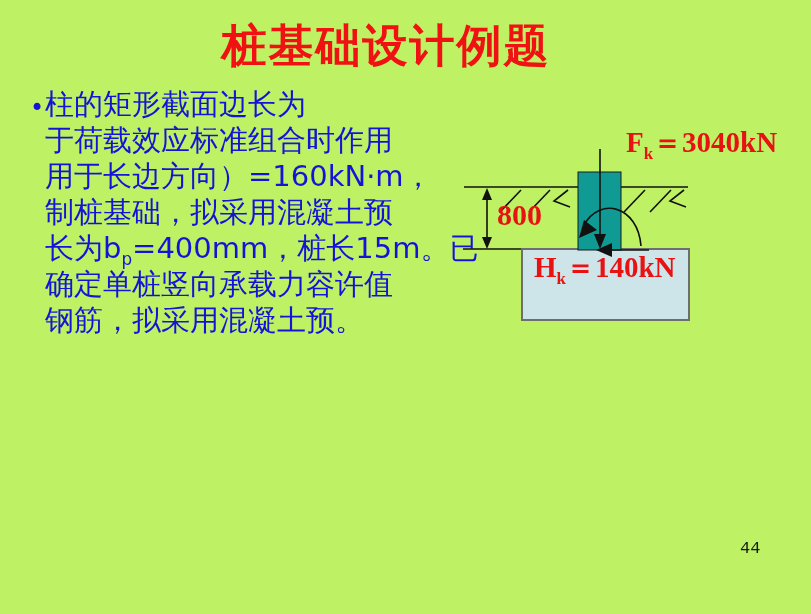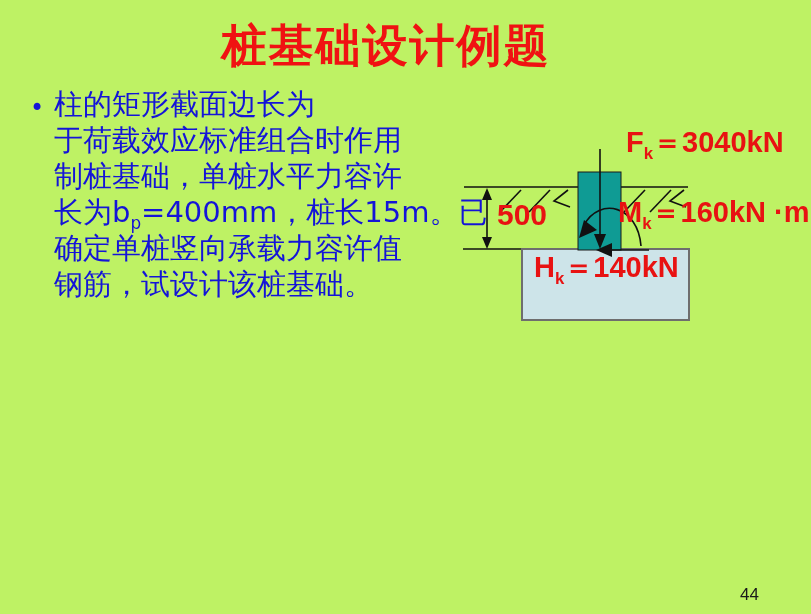"柱的矩形截面边长为" .lines { margin-left: 26px -> 17px }
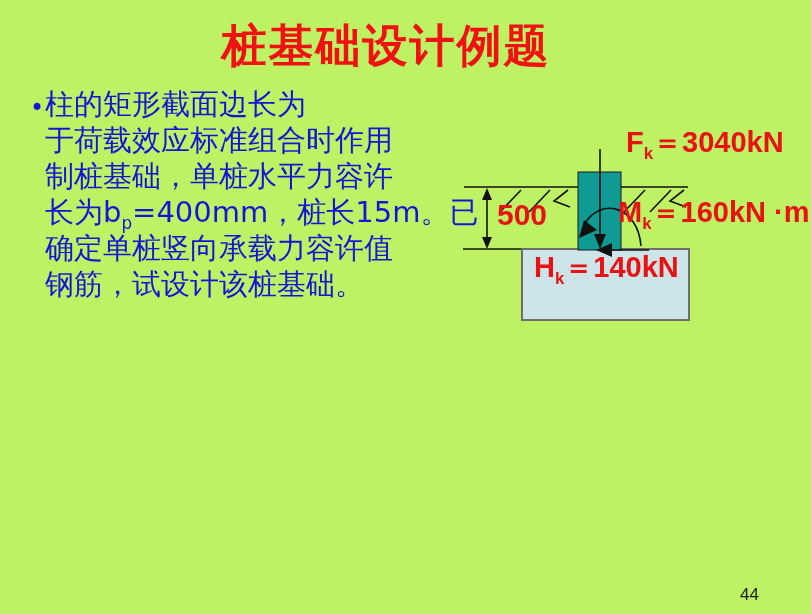"Fk＝3040kN" .red-label { font-family: Liberation Sans, sans-serif -> Liberation Serif, serif }
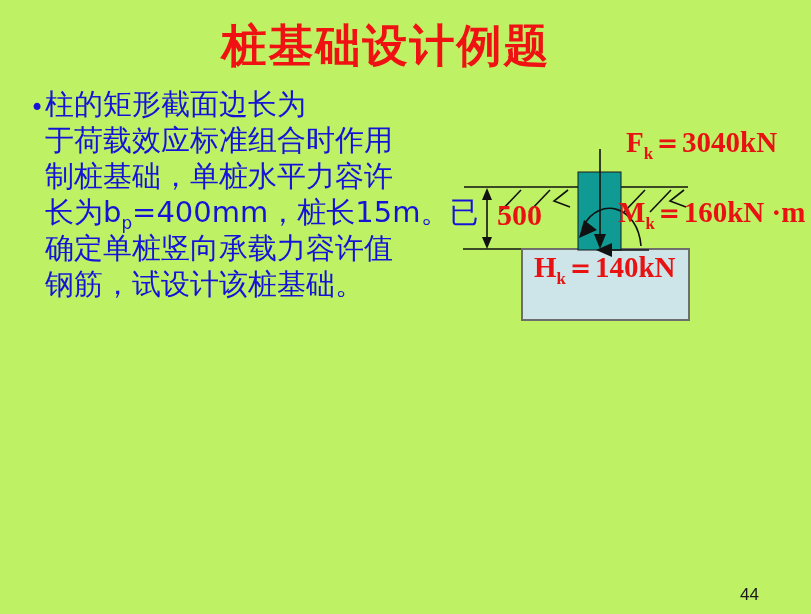"用于长边方向）=160kN·m，" div.line { html: none -> <div>用于长边方向）=160kN·m，</div> }
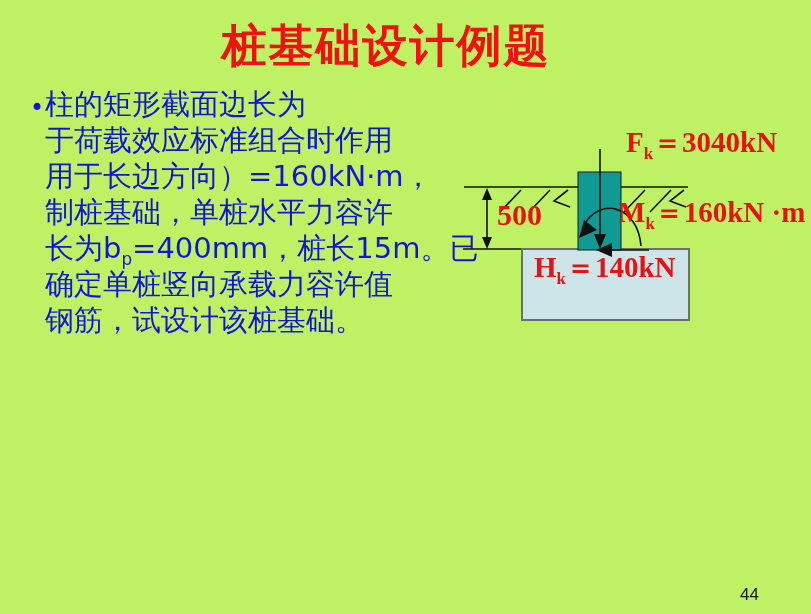"制桩基础，单桩水平力容许" div.line { text: 单桩水平力容许 -> 拟采用混凝土预 }
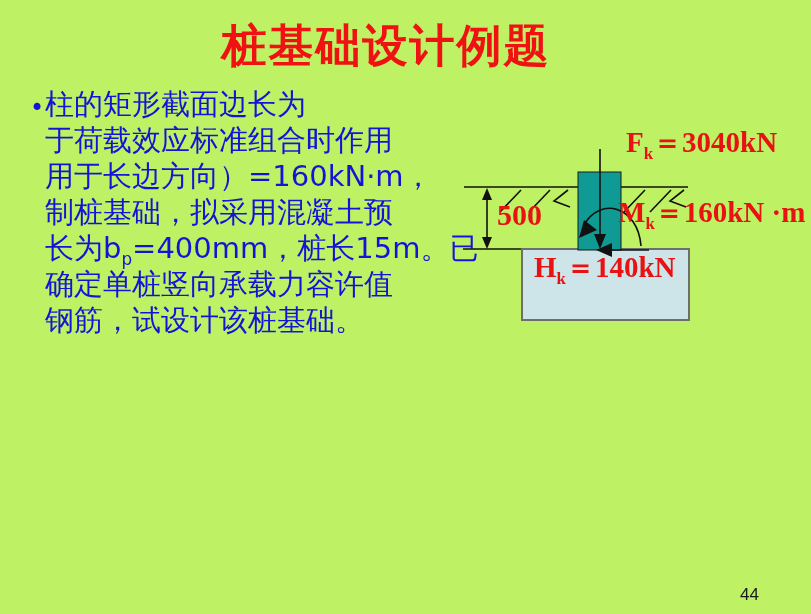"500" div.red-label { text: 500 -> 800 }
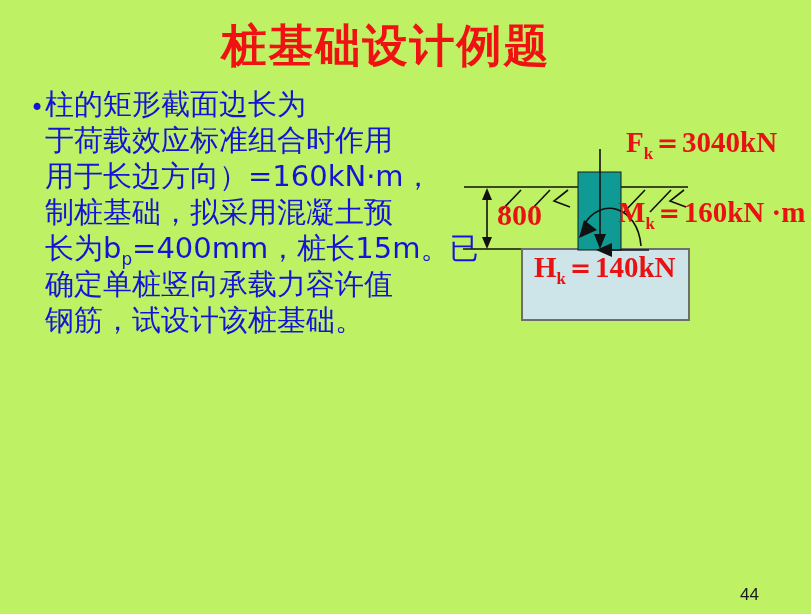"Mk＝160kN ·m" div.red-label { html: <div>M<sub>k</sub>＝160kN ·m</div> -> none }
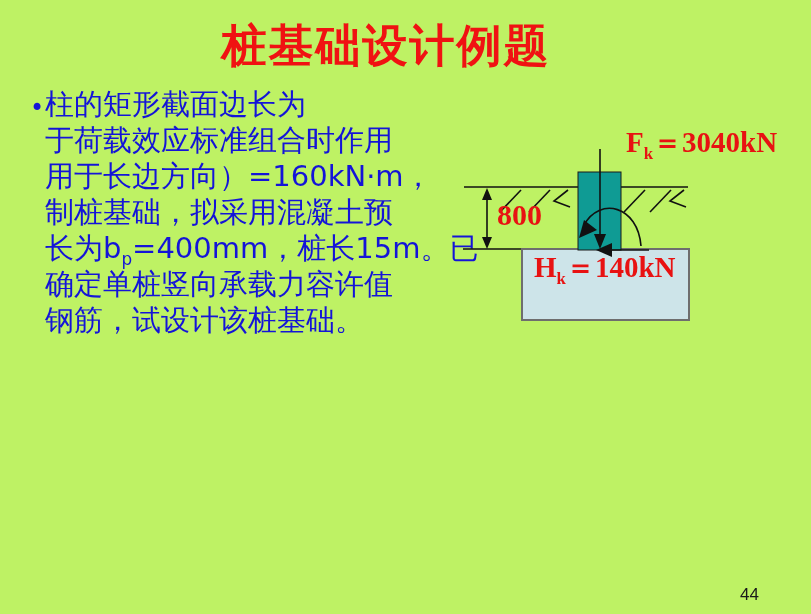"钢筋，试设计该桩基础。" div.line { text: 试设计该桩基础 -> 拟采用混凝土预 }
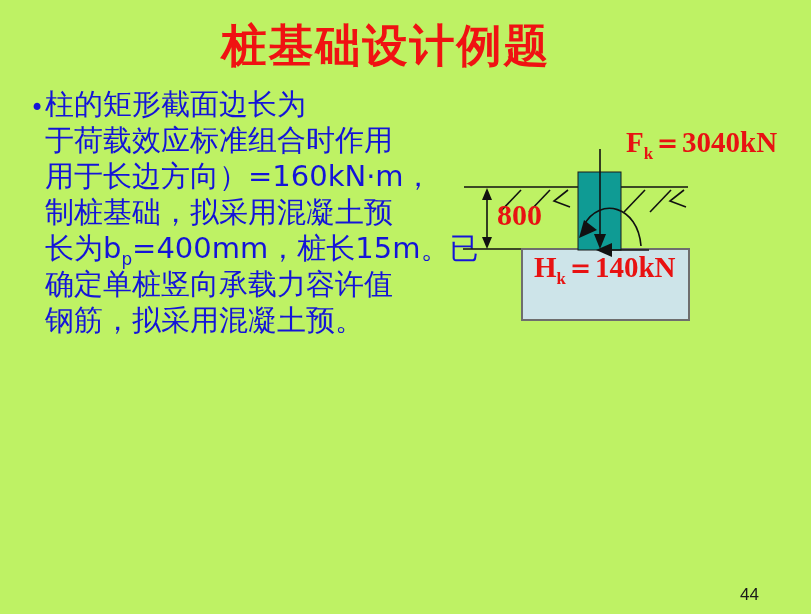"44" .page-number { font-family: Liberation Sans, sans-serif -> Liberation Mono, monospace; top: 585px -> 539px }
